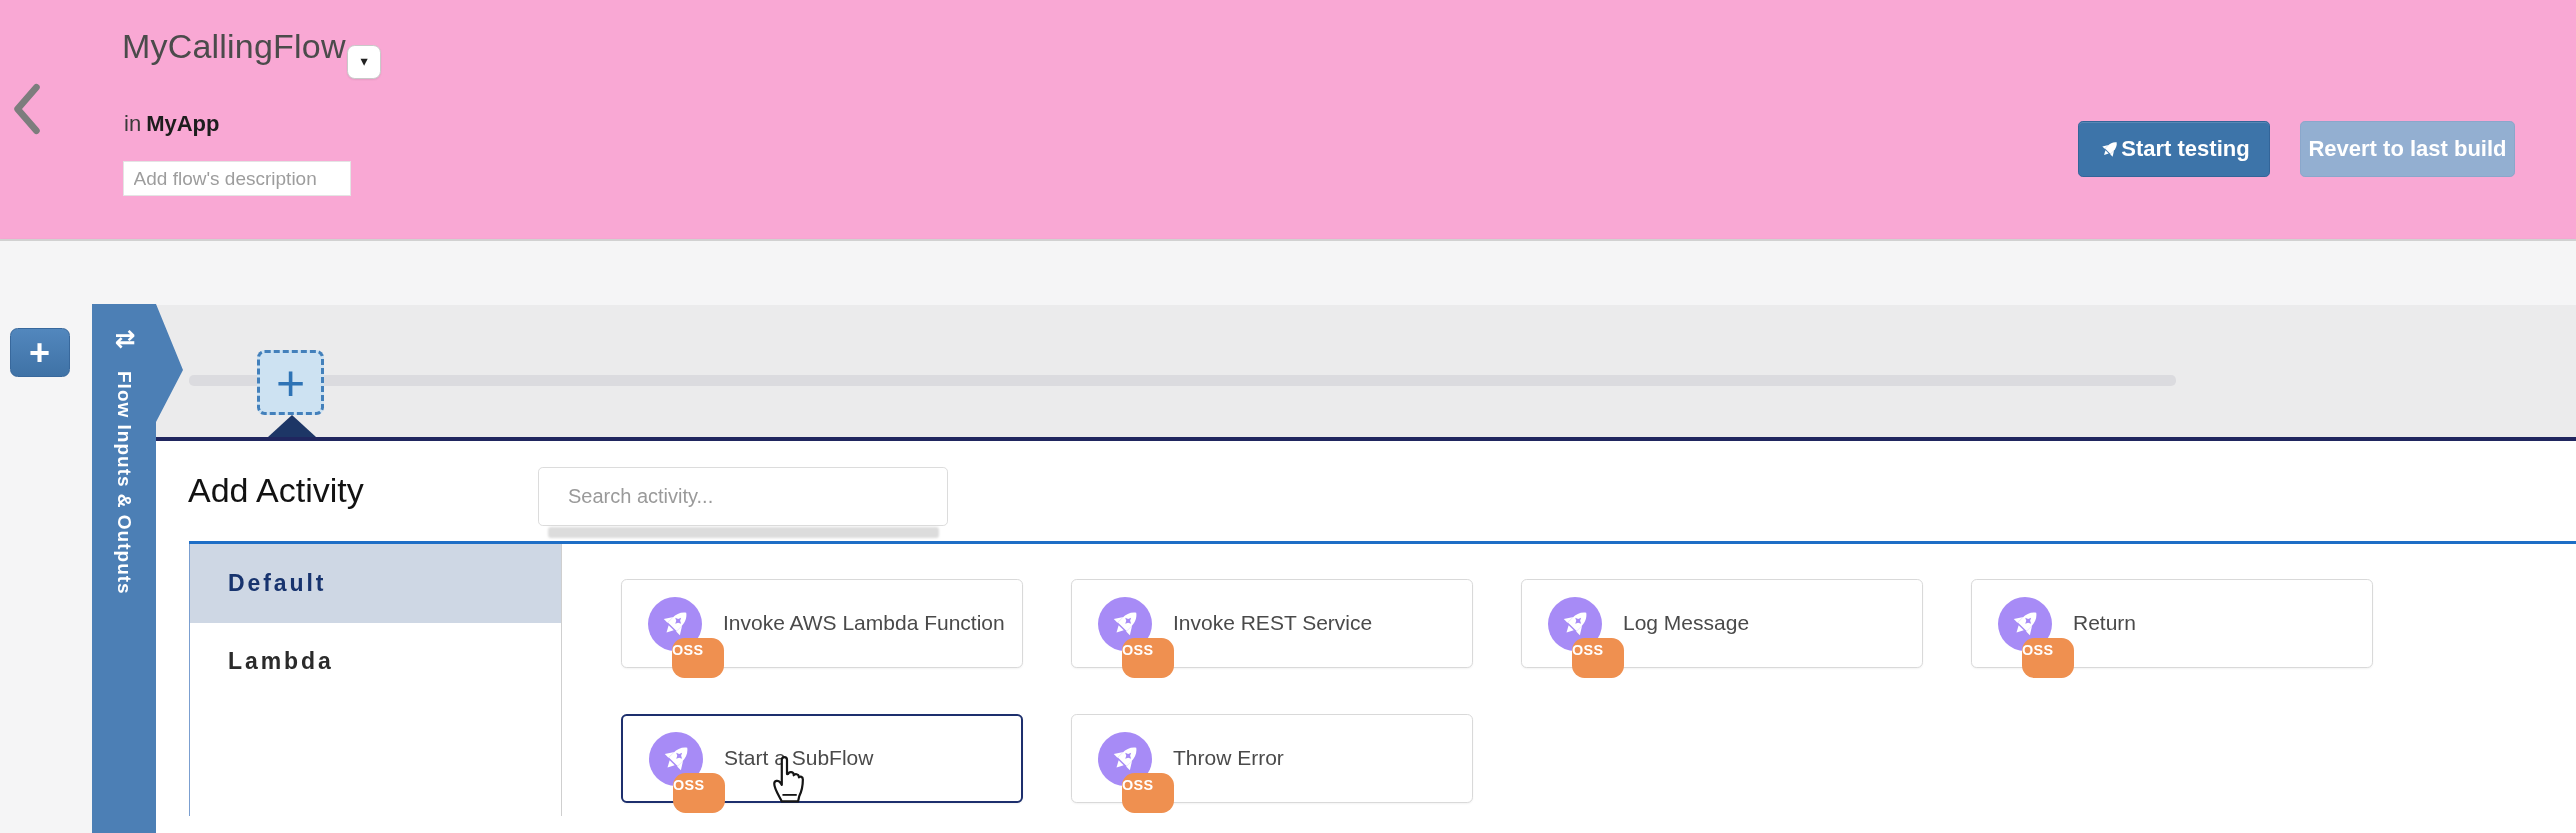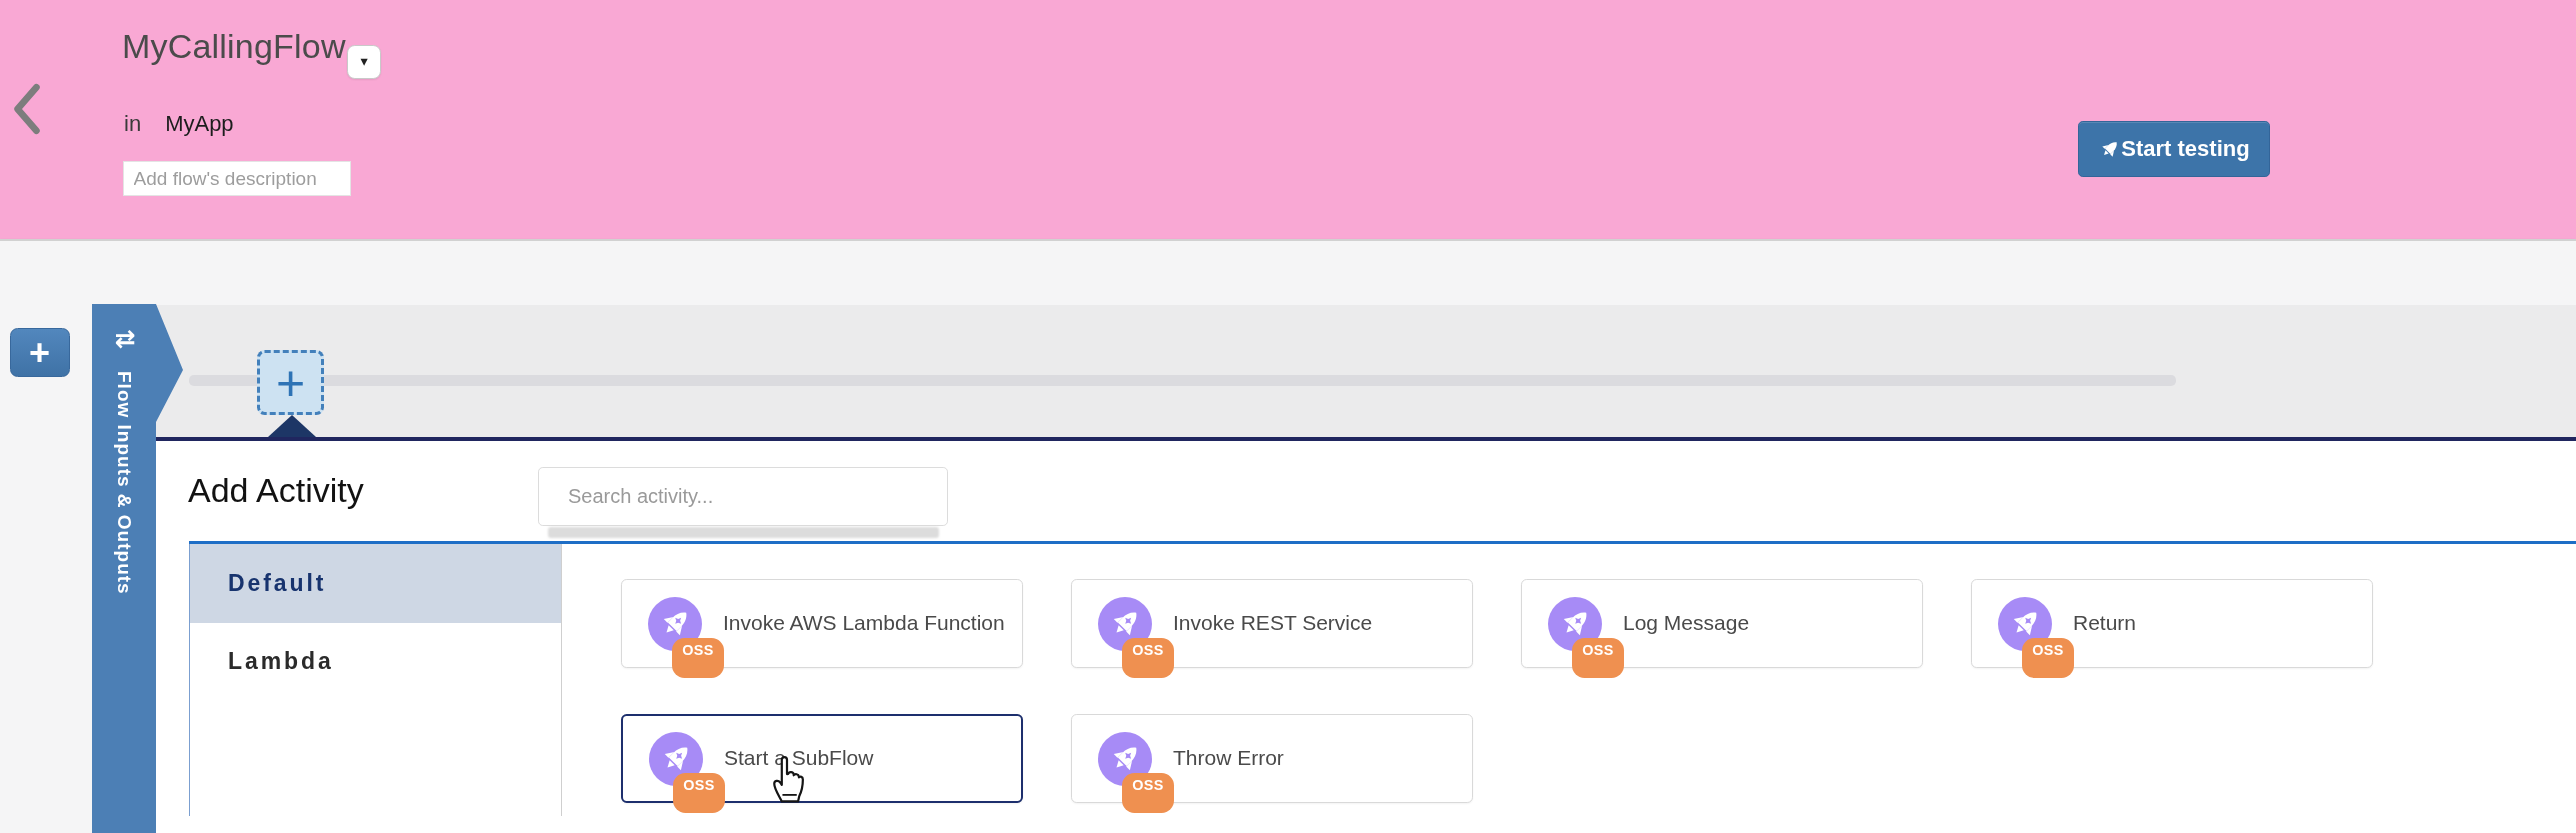"MyApp" .flow-loc b { font-weight: 400 -> 700; margin-left: 24px -> 5px }
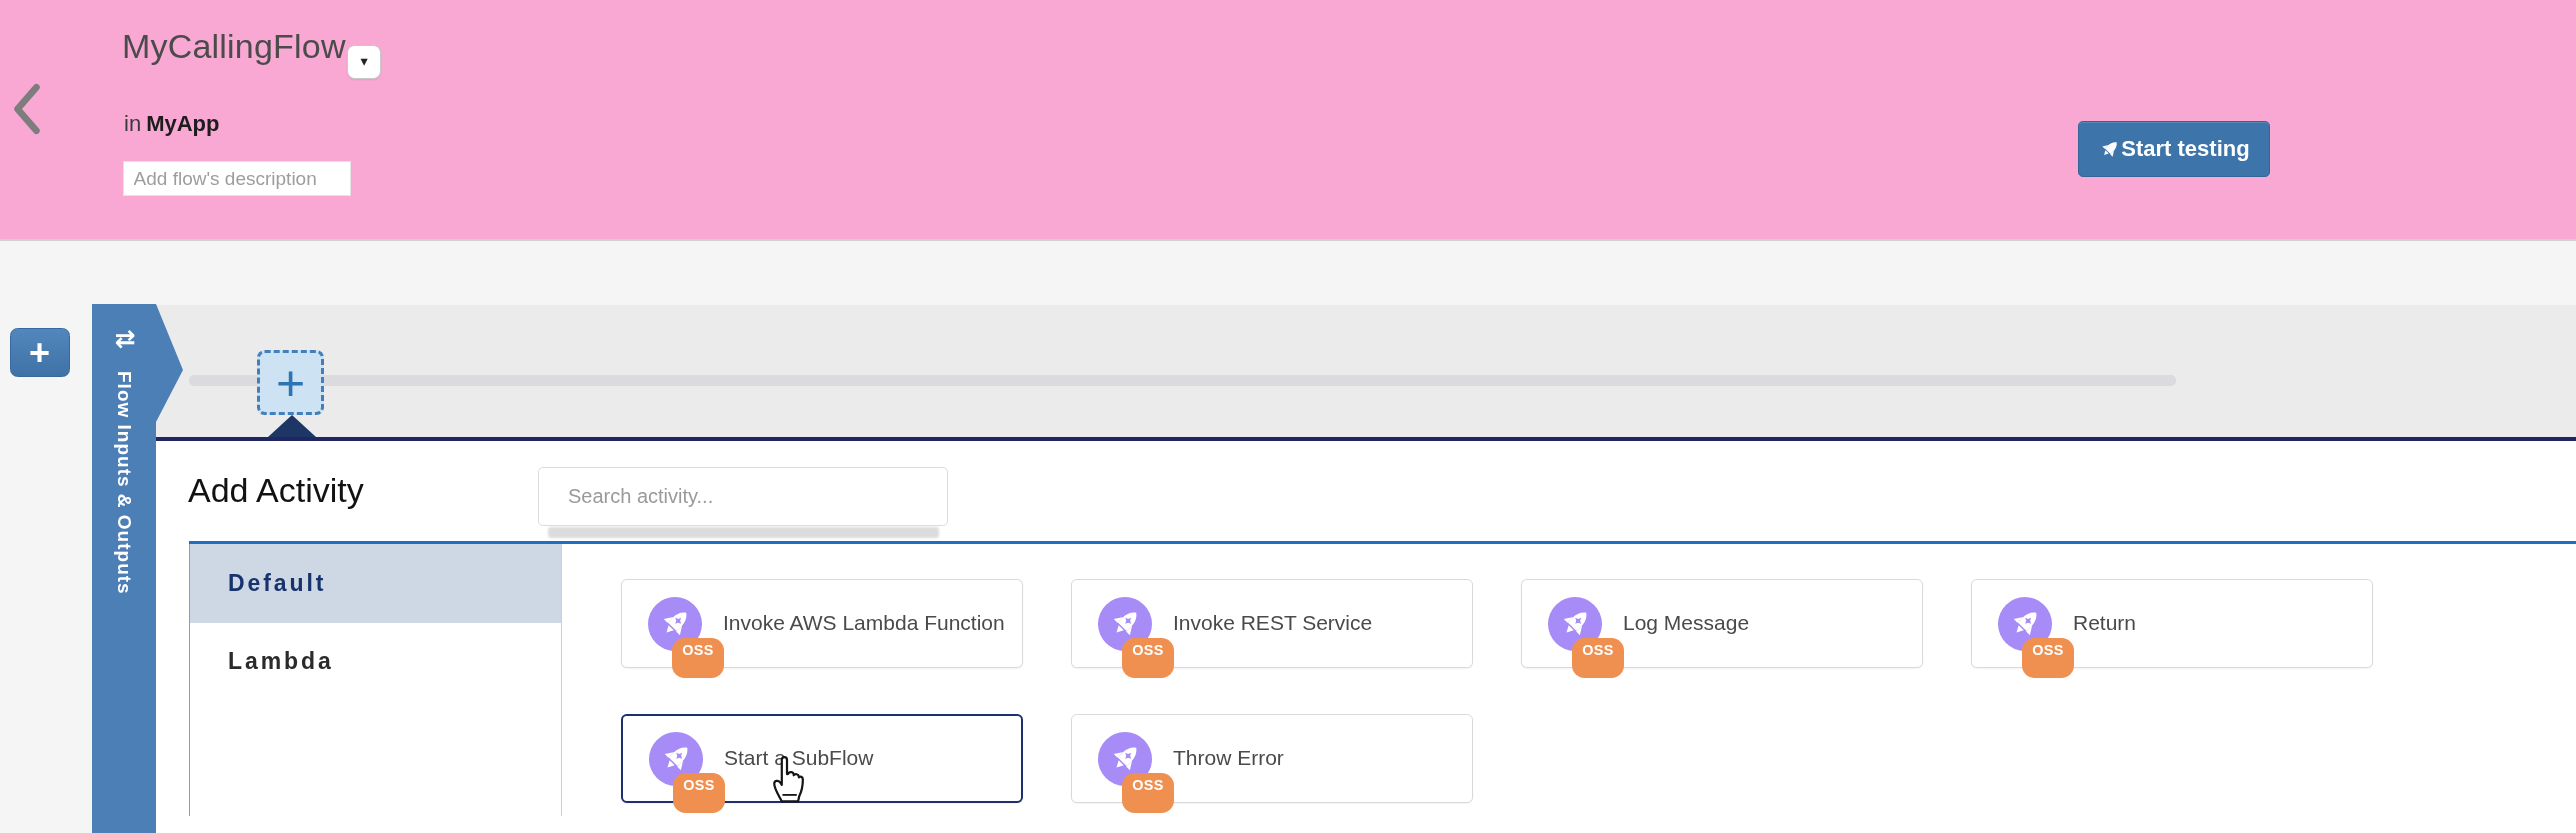"Revert to last build" button.hdr-btn { html: none -> <button> <span>Revert to last build</span> </button> }
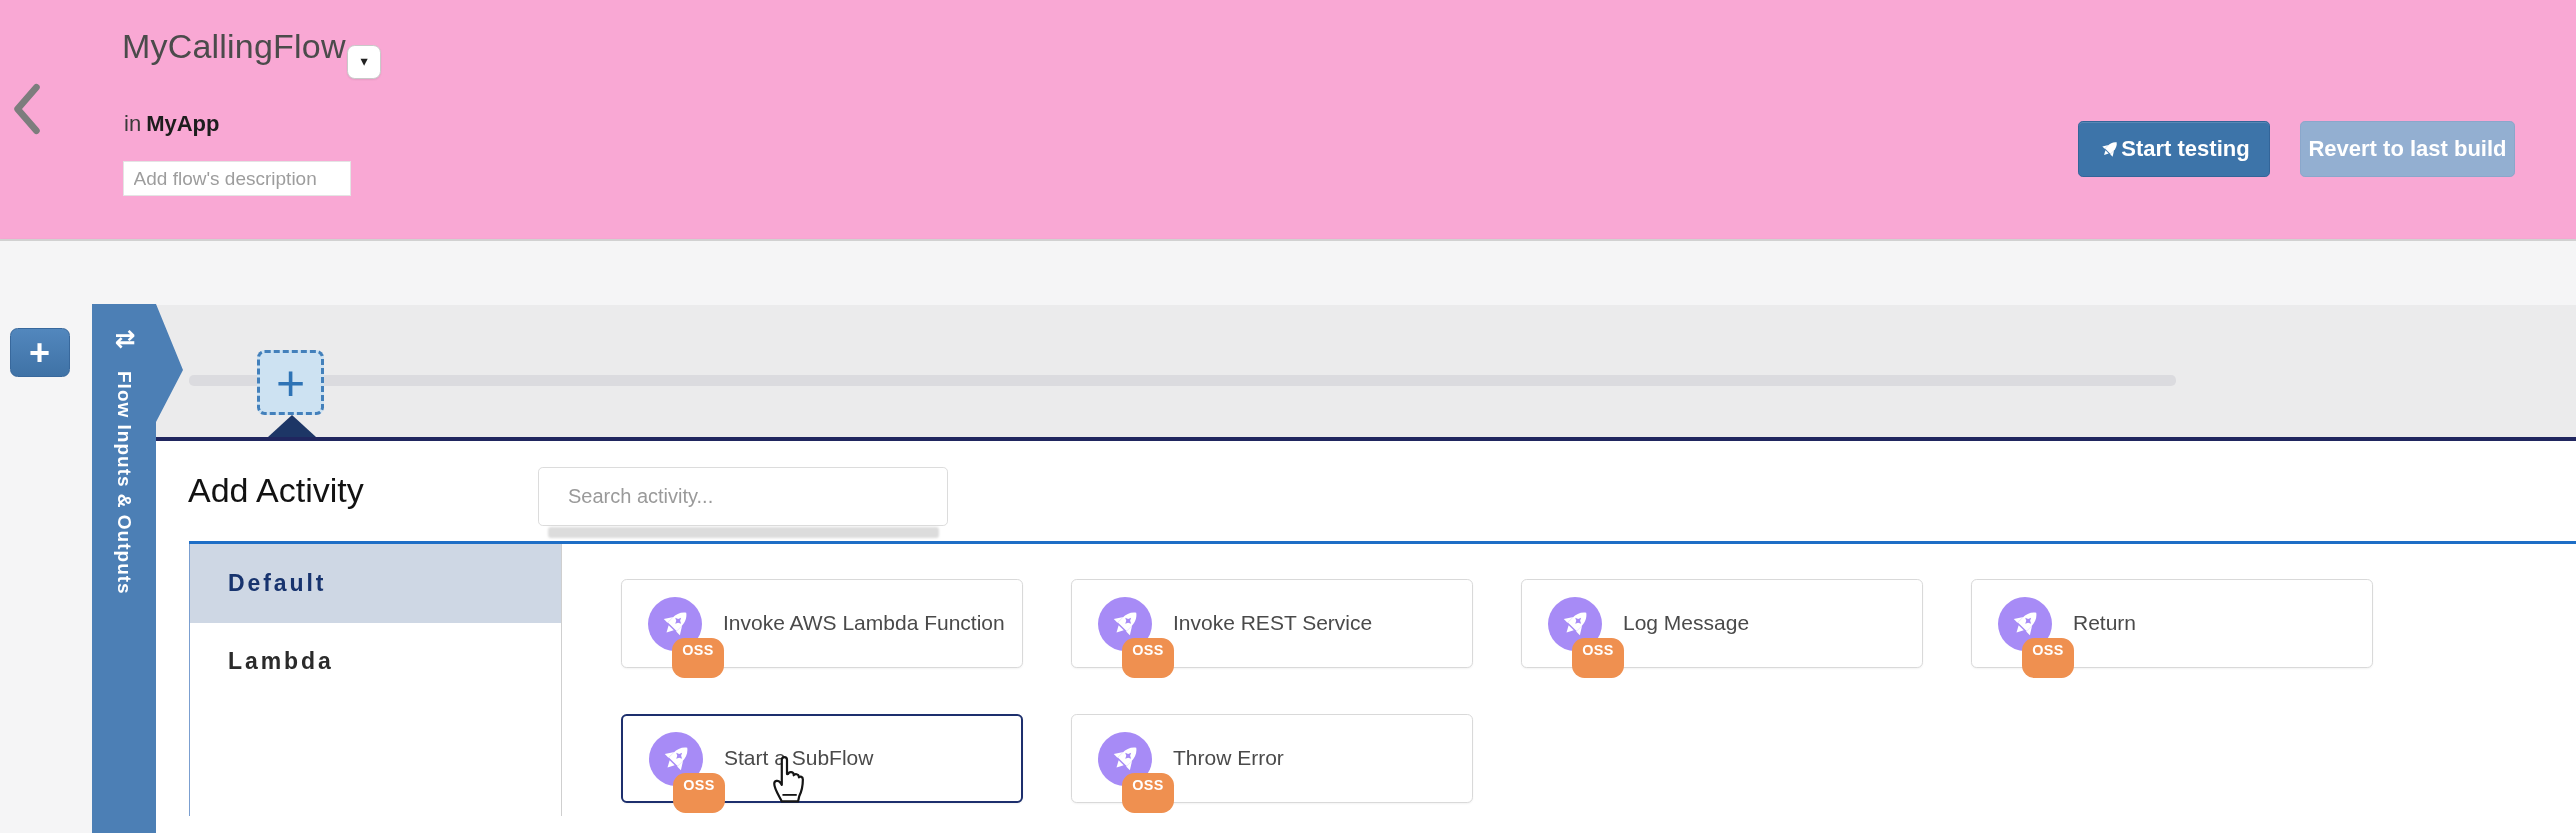"OSS" .oss-badge { text-align: center -> left }
